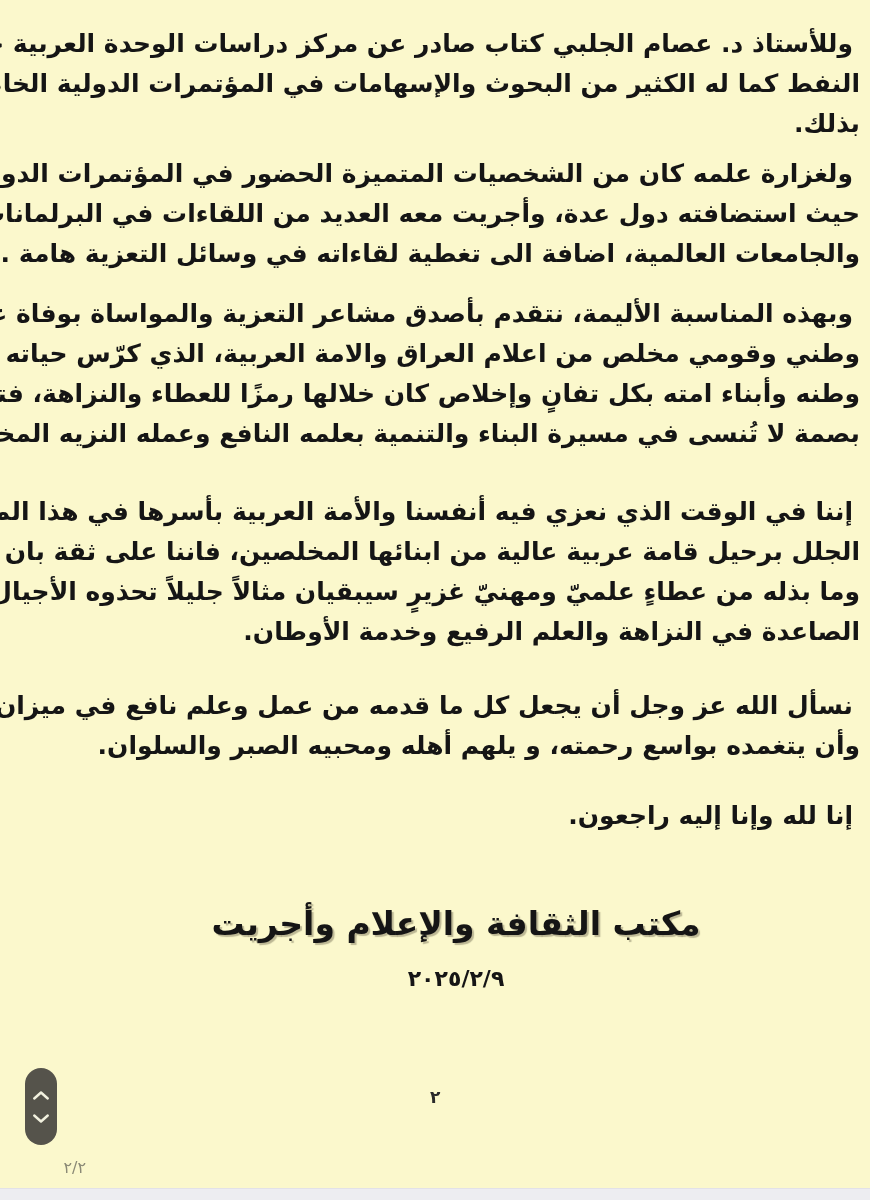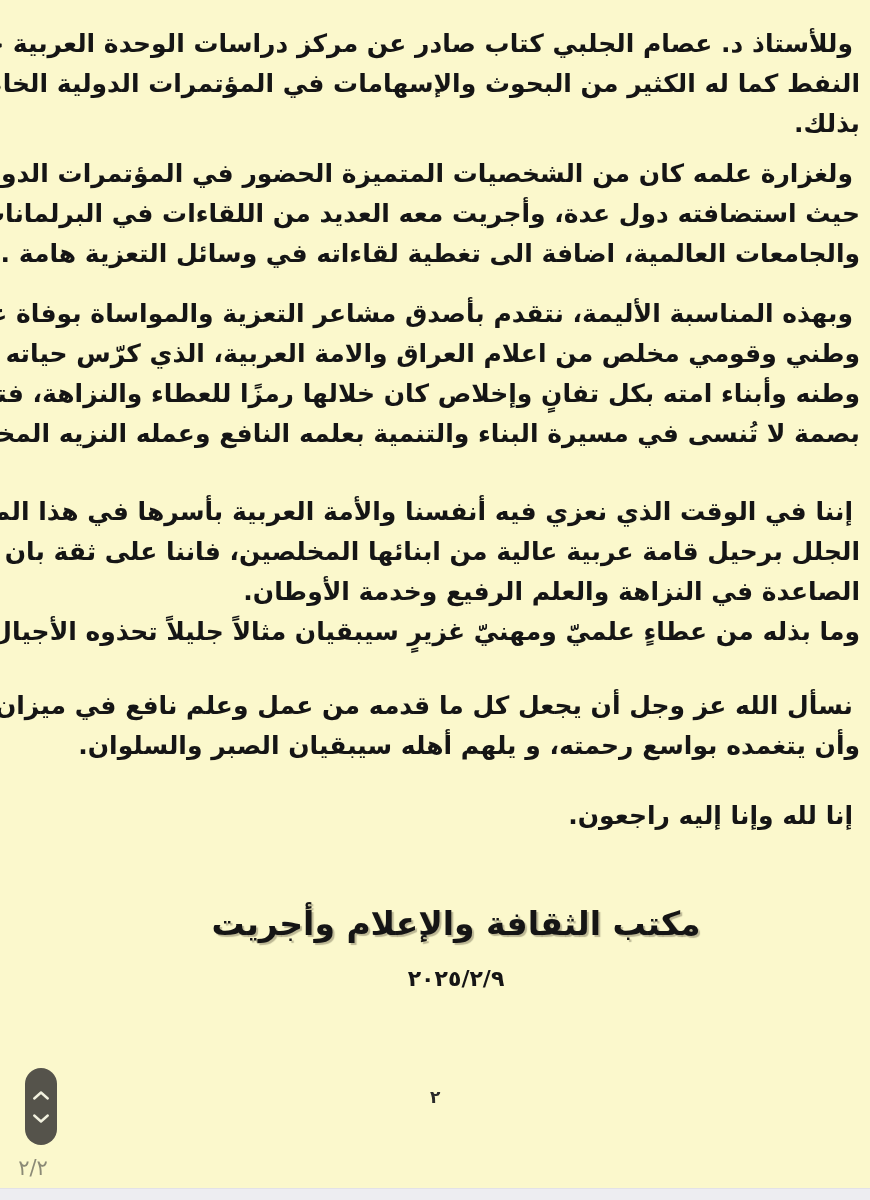"الصاعدة في النزاهة والعلم الرفيع" div.line { order: before "وما بذله من عطاءٍ علميّ" -> after "وما بذله من عطاءٍ علميّ" }
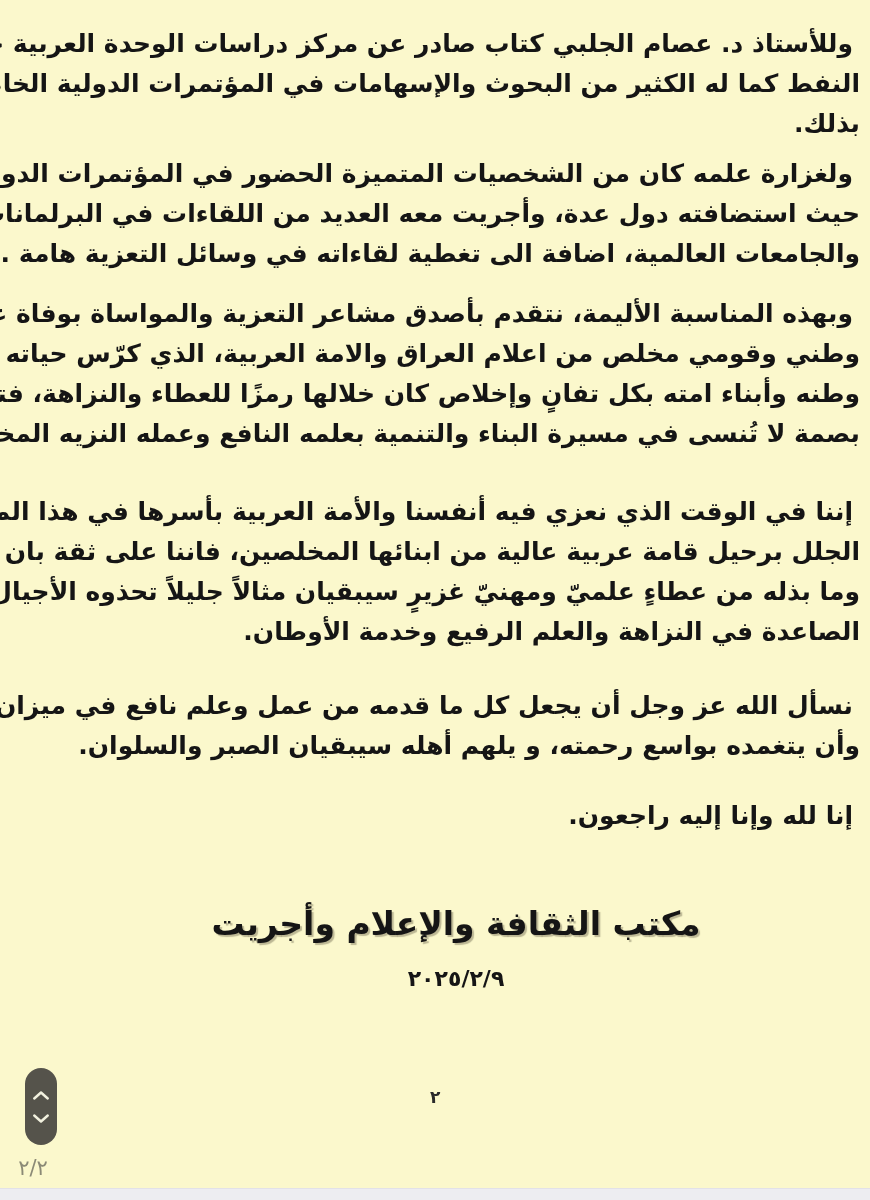"وأن يتغمده بواسع رحمته، و" div.line { text: سيبقيان -> ومحبيه }
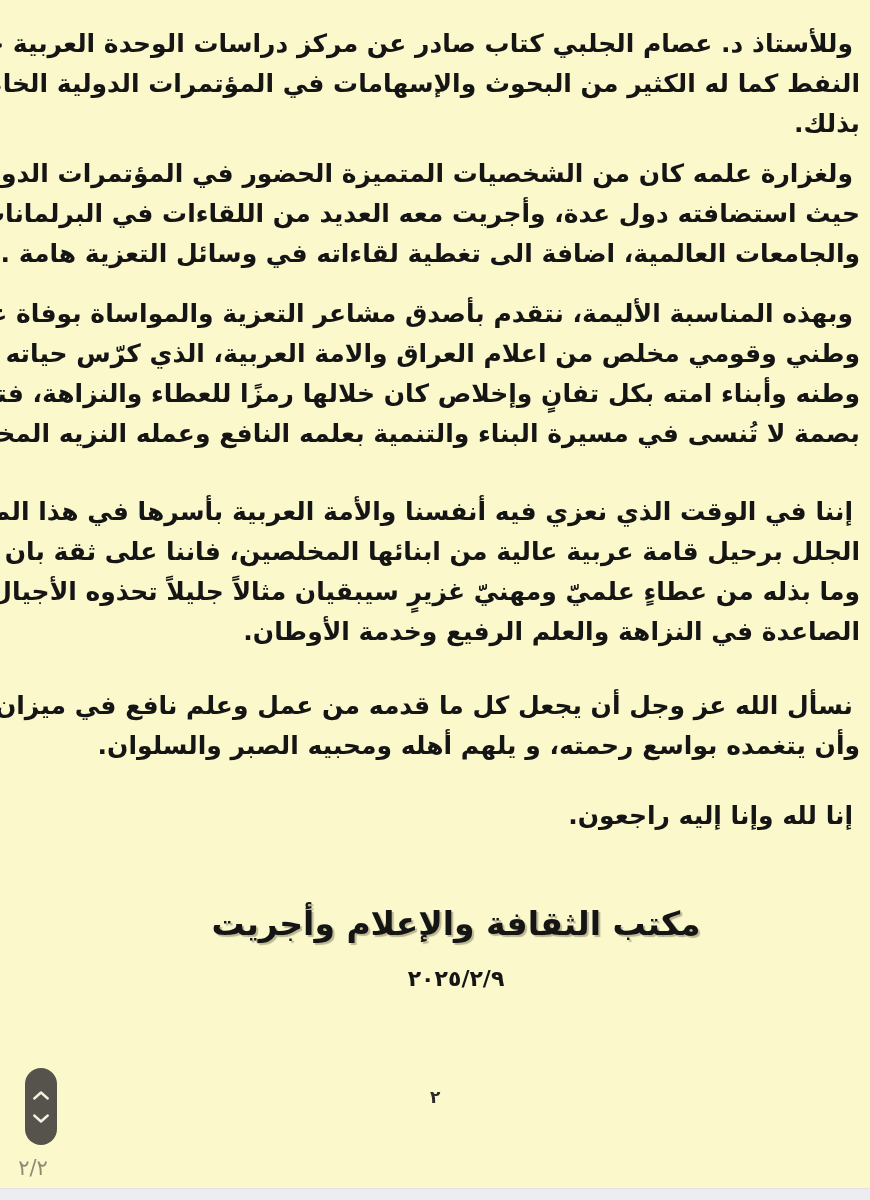"٢/٢" .page-indicator { font-size: 21px -> 16px; left: 8px -> 36px; text-align: center -> right }
